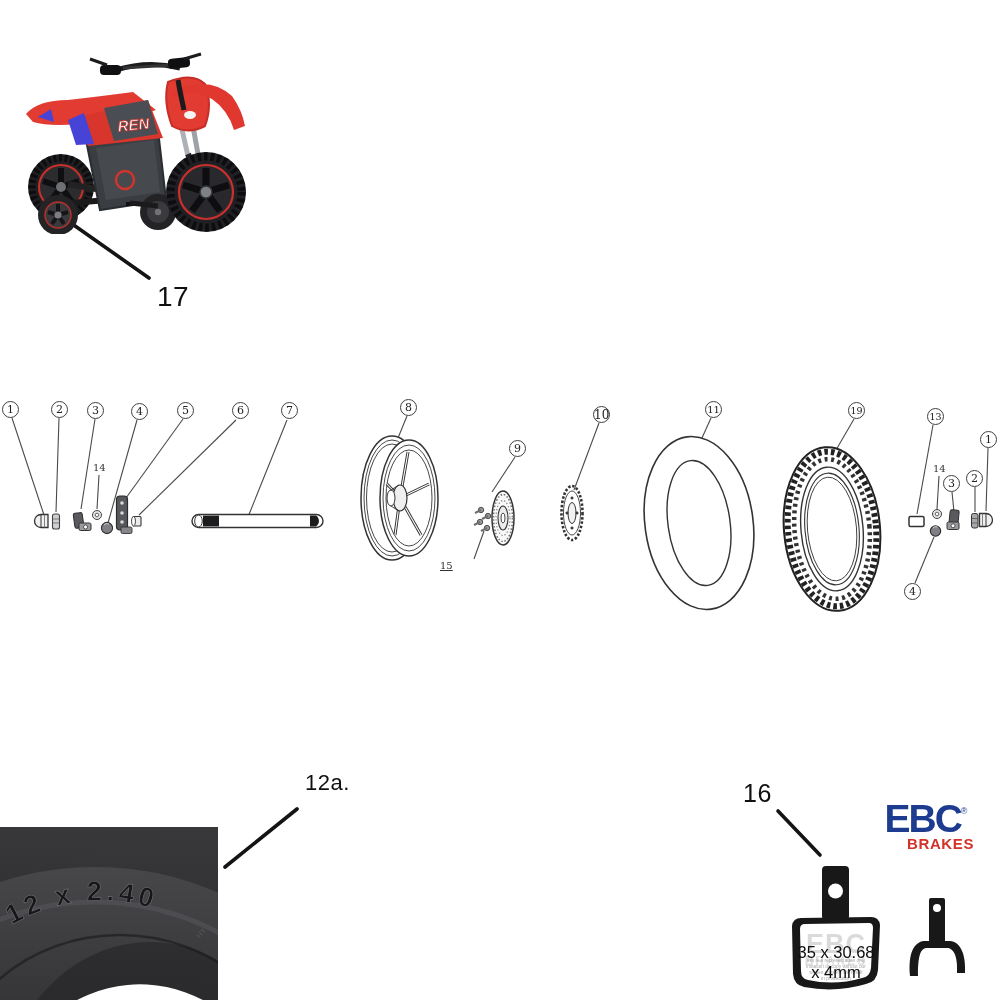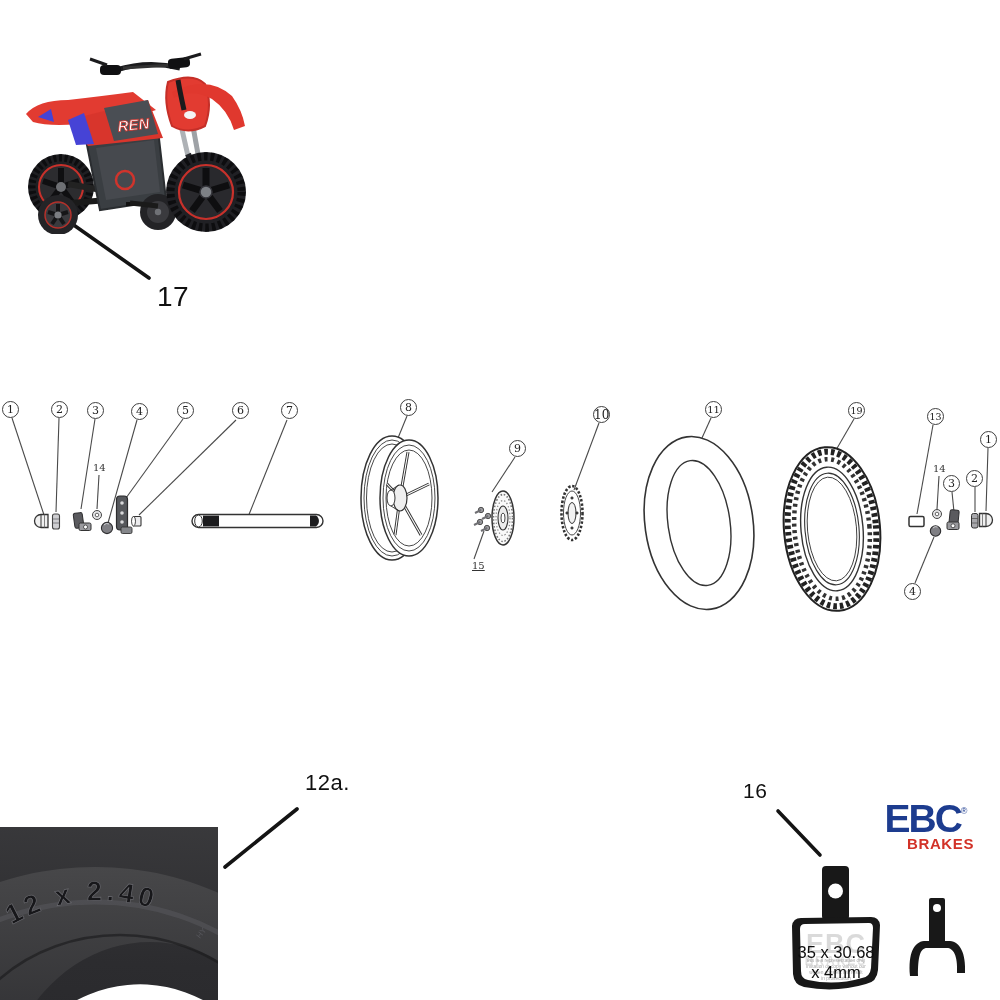"15" div.plainlab { left: 472px -> 440px }
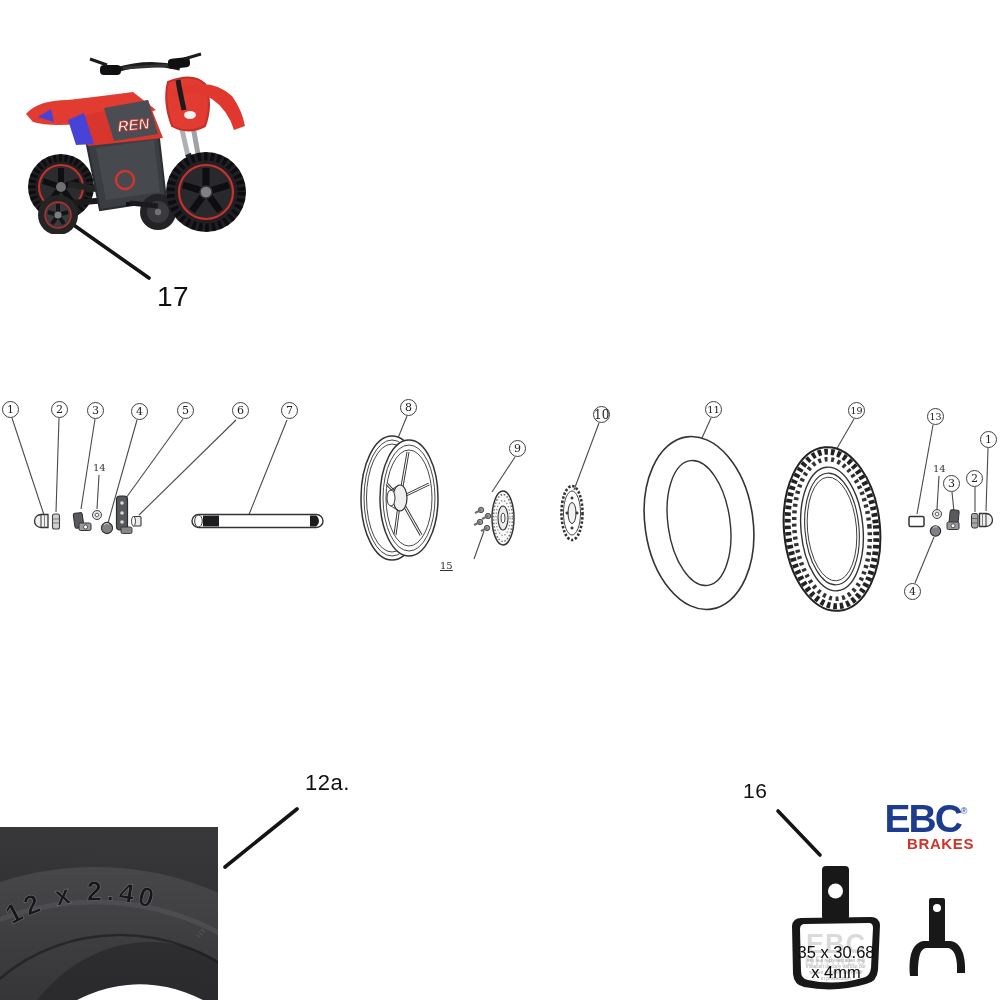"16" div.abs { font-size: 21px -> 25px }
